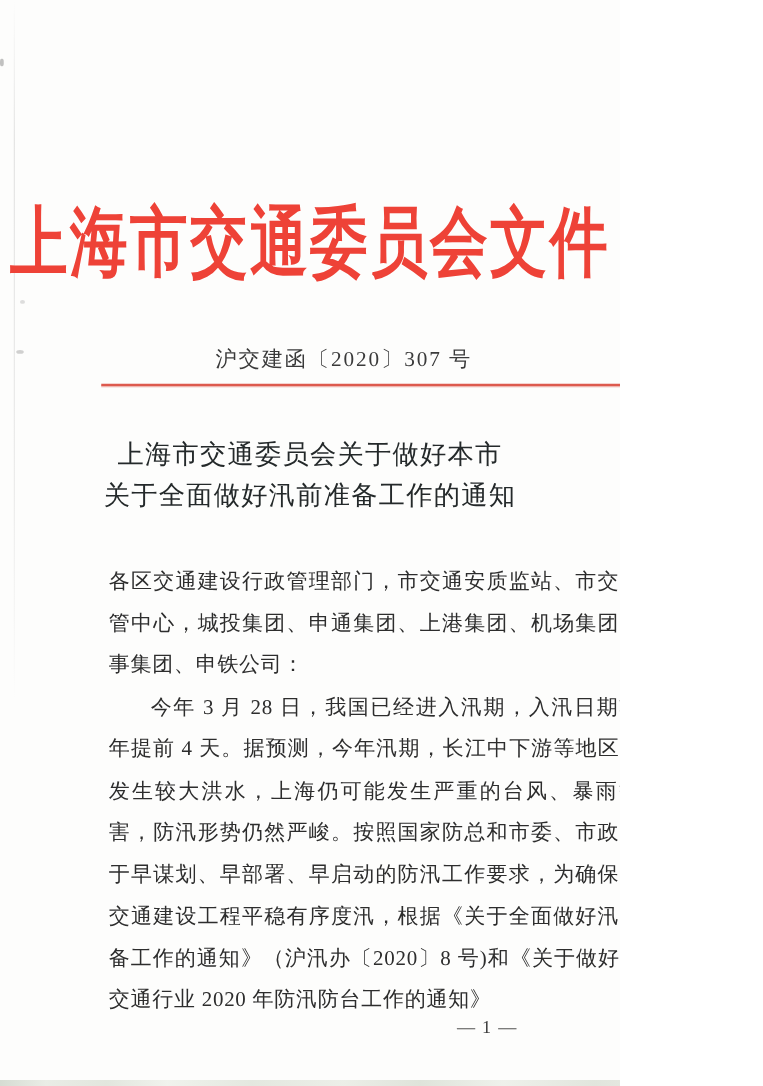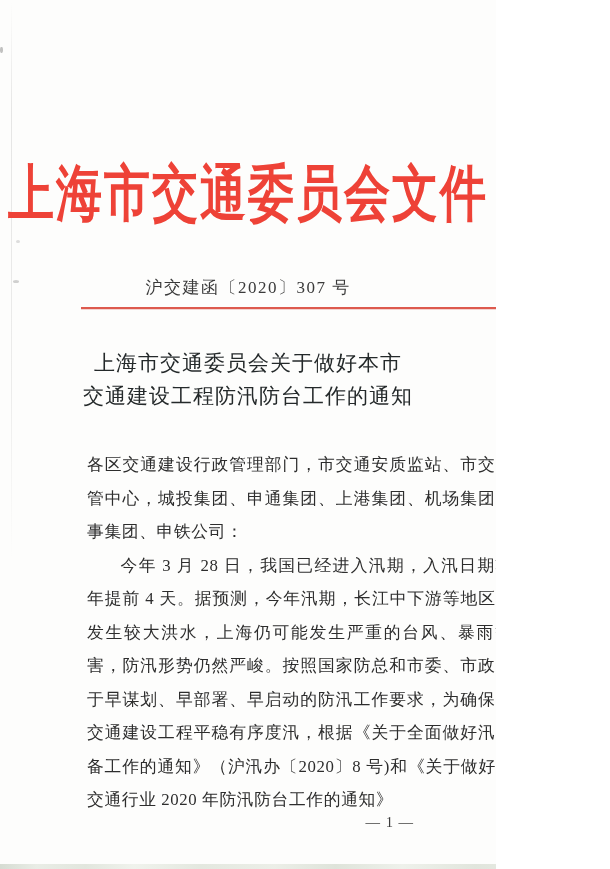"沪交建函〔2020〕307 号" .doc-number { padding-left: none -> 27px }
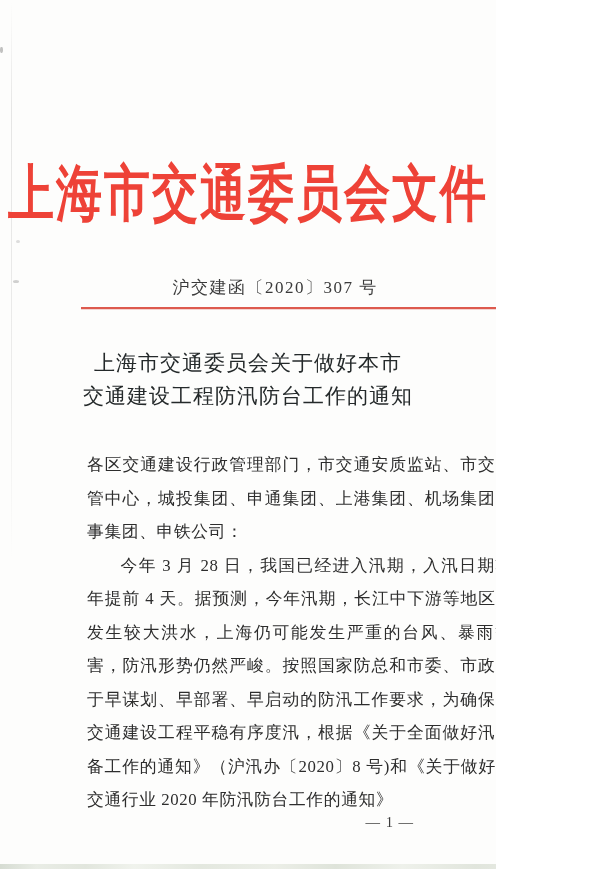"交通建设工程防汛防台工作的通知" div { text: 交通建设工程防汛防台 -> 关于全面做好汛前准备 }
